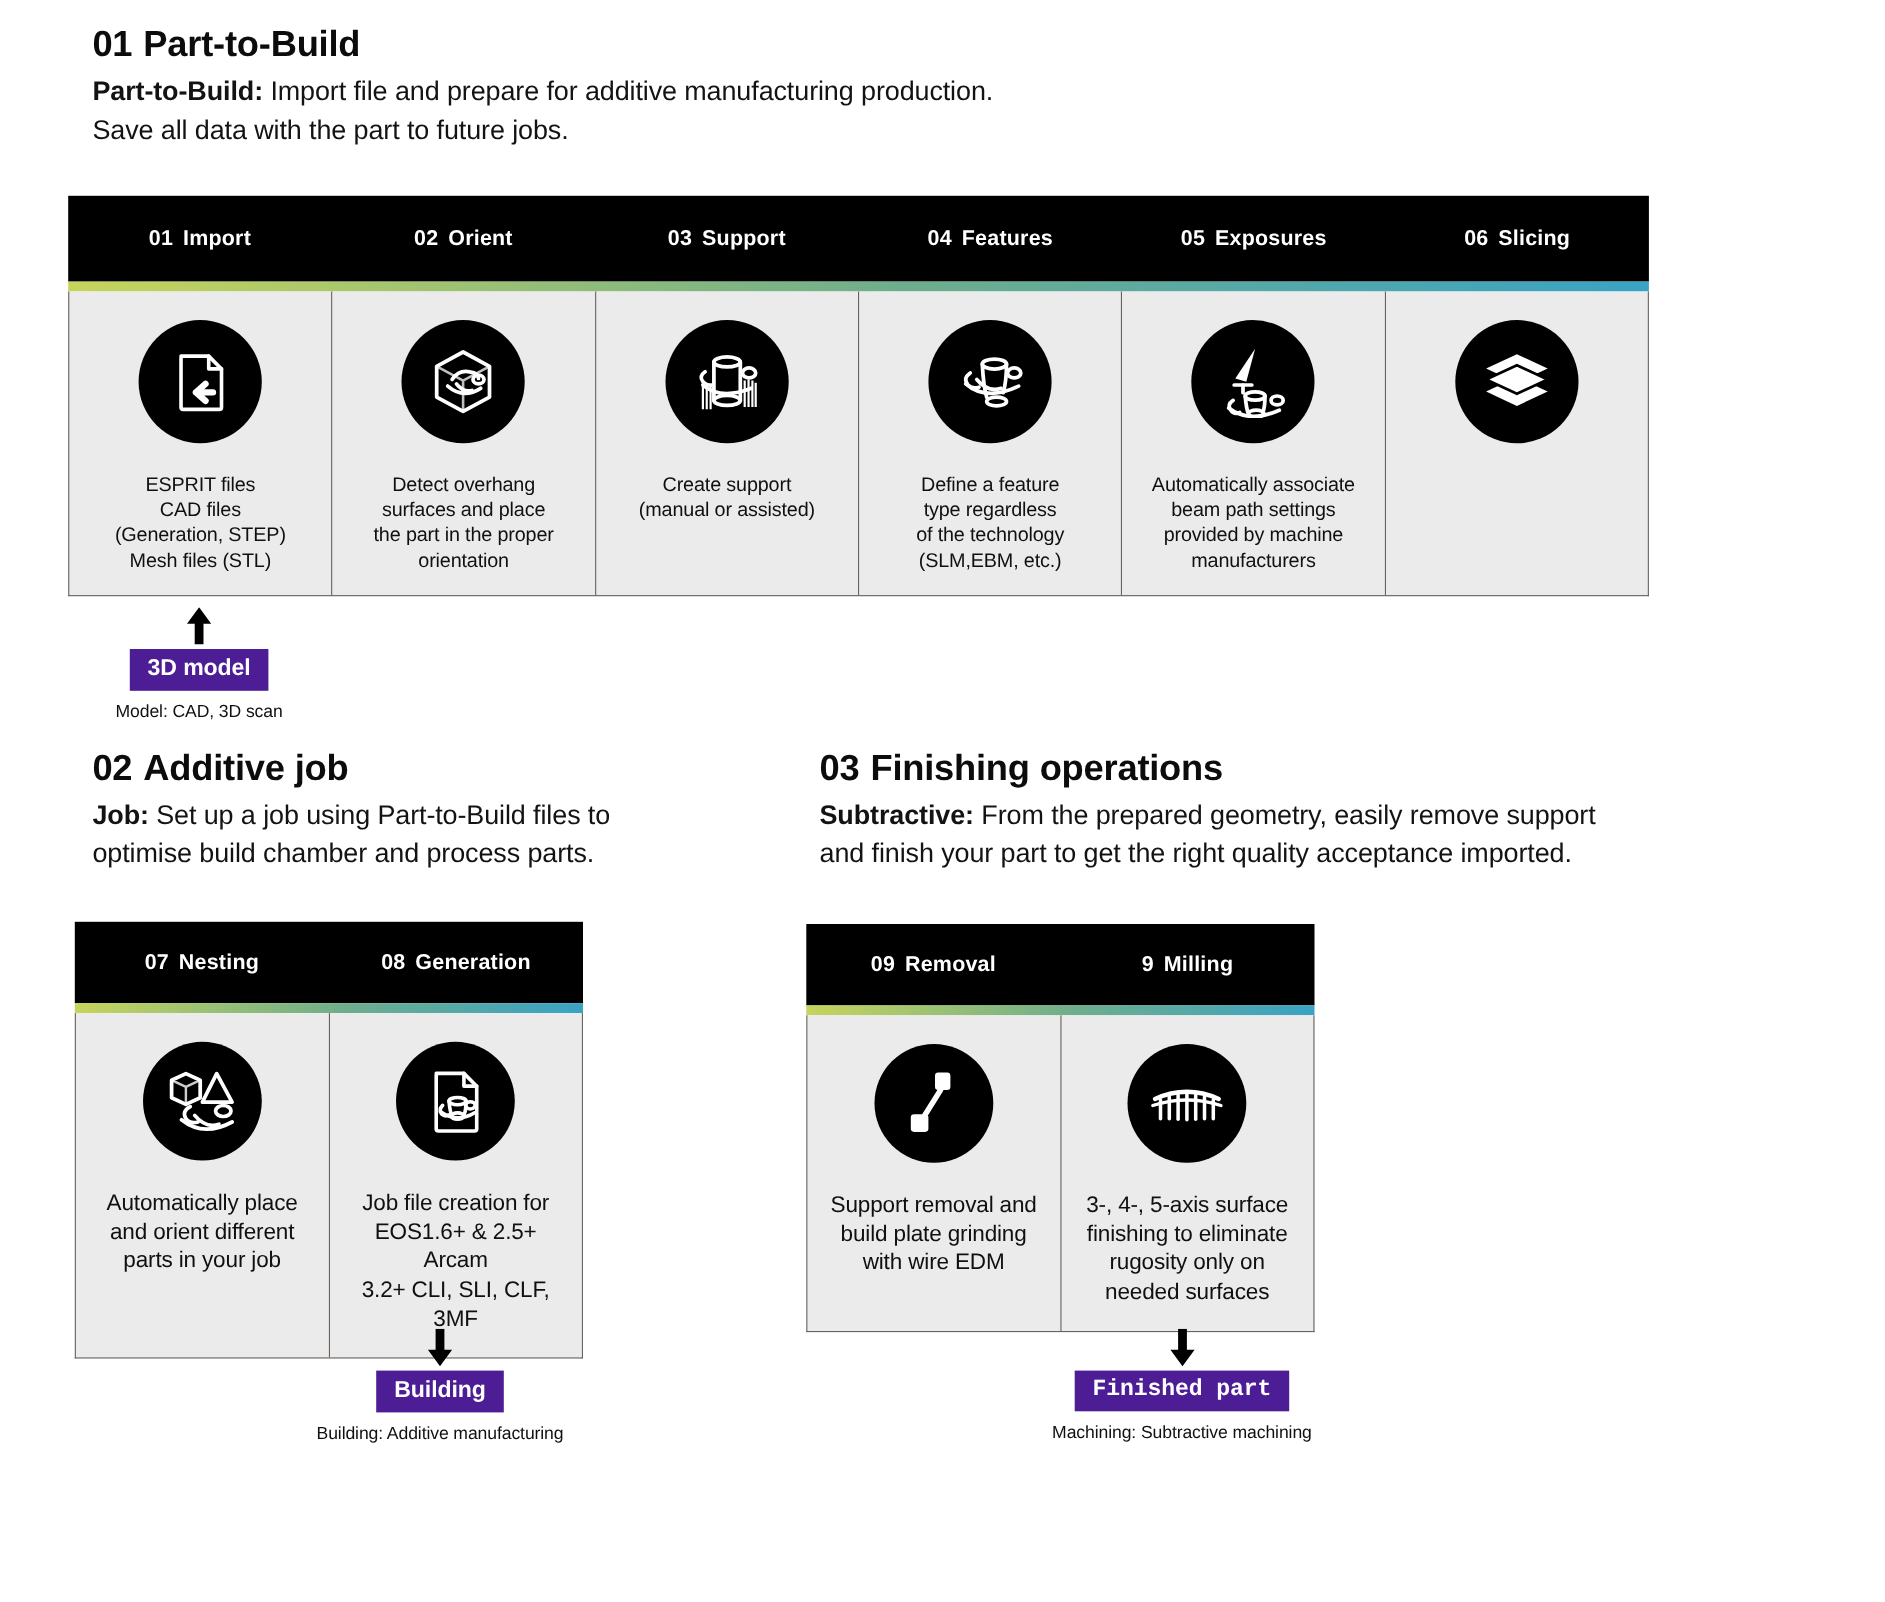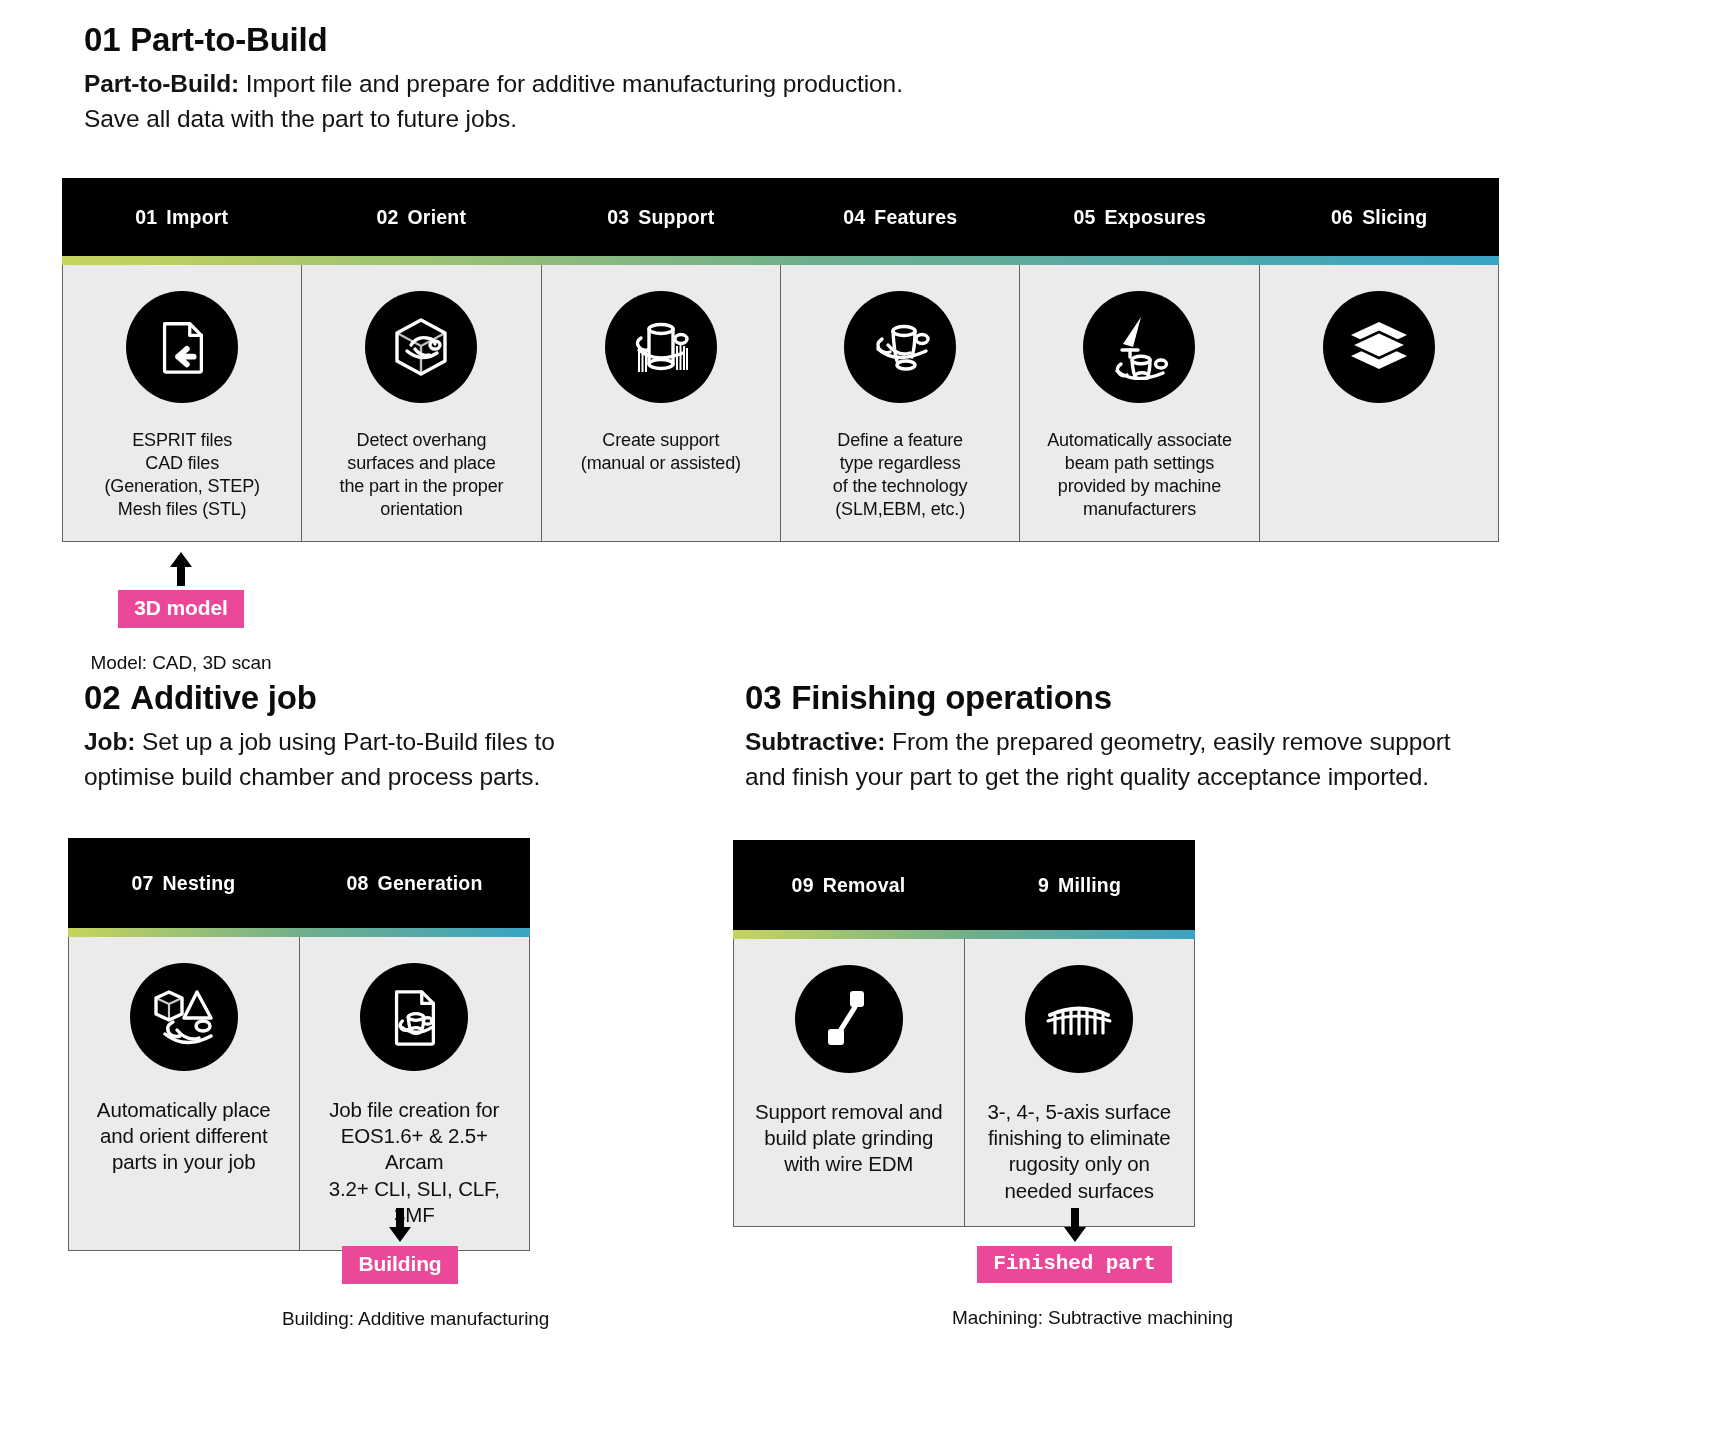"3D model" .badge { background: #ec4899 -> #4c1d95 }
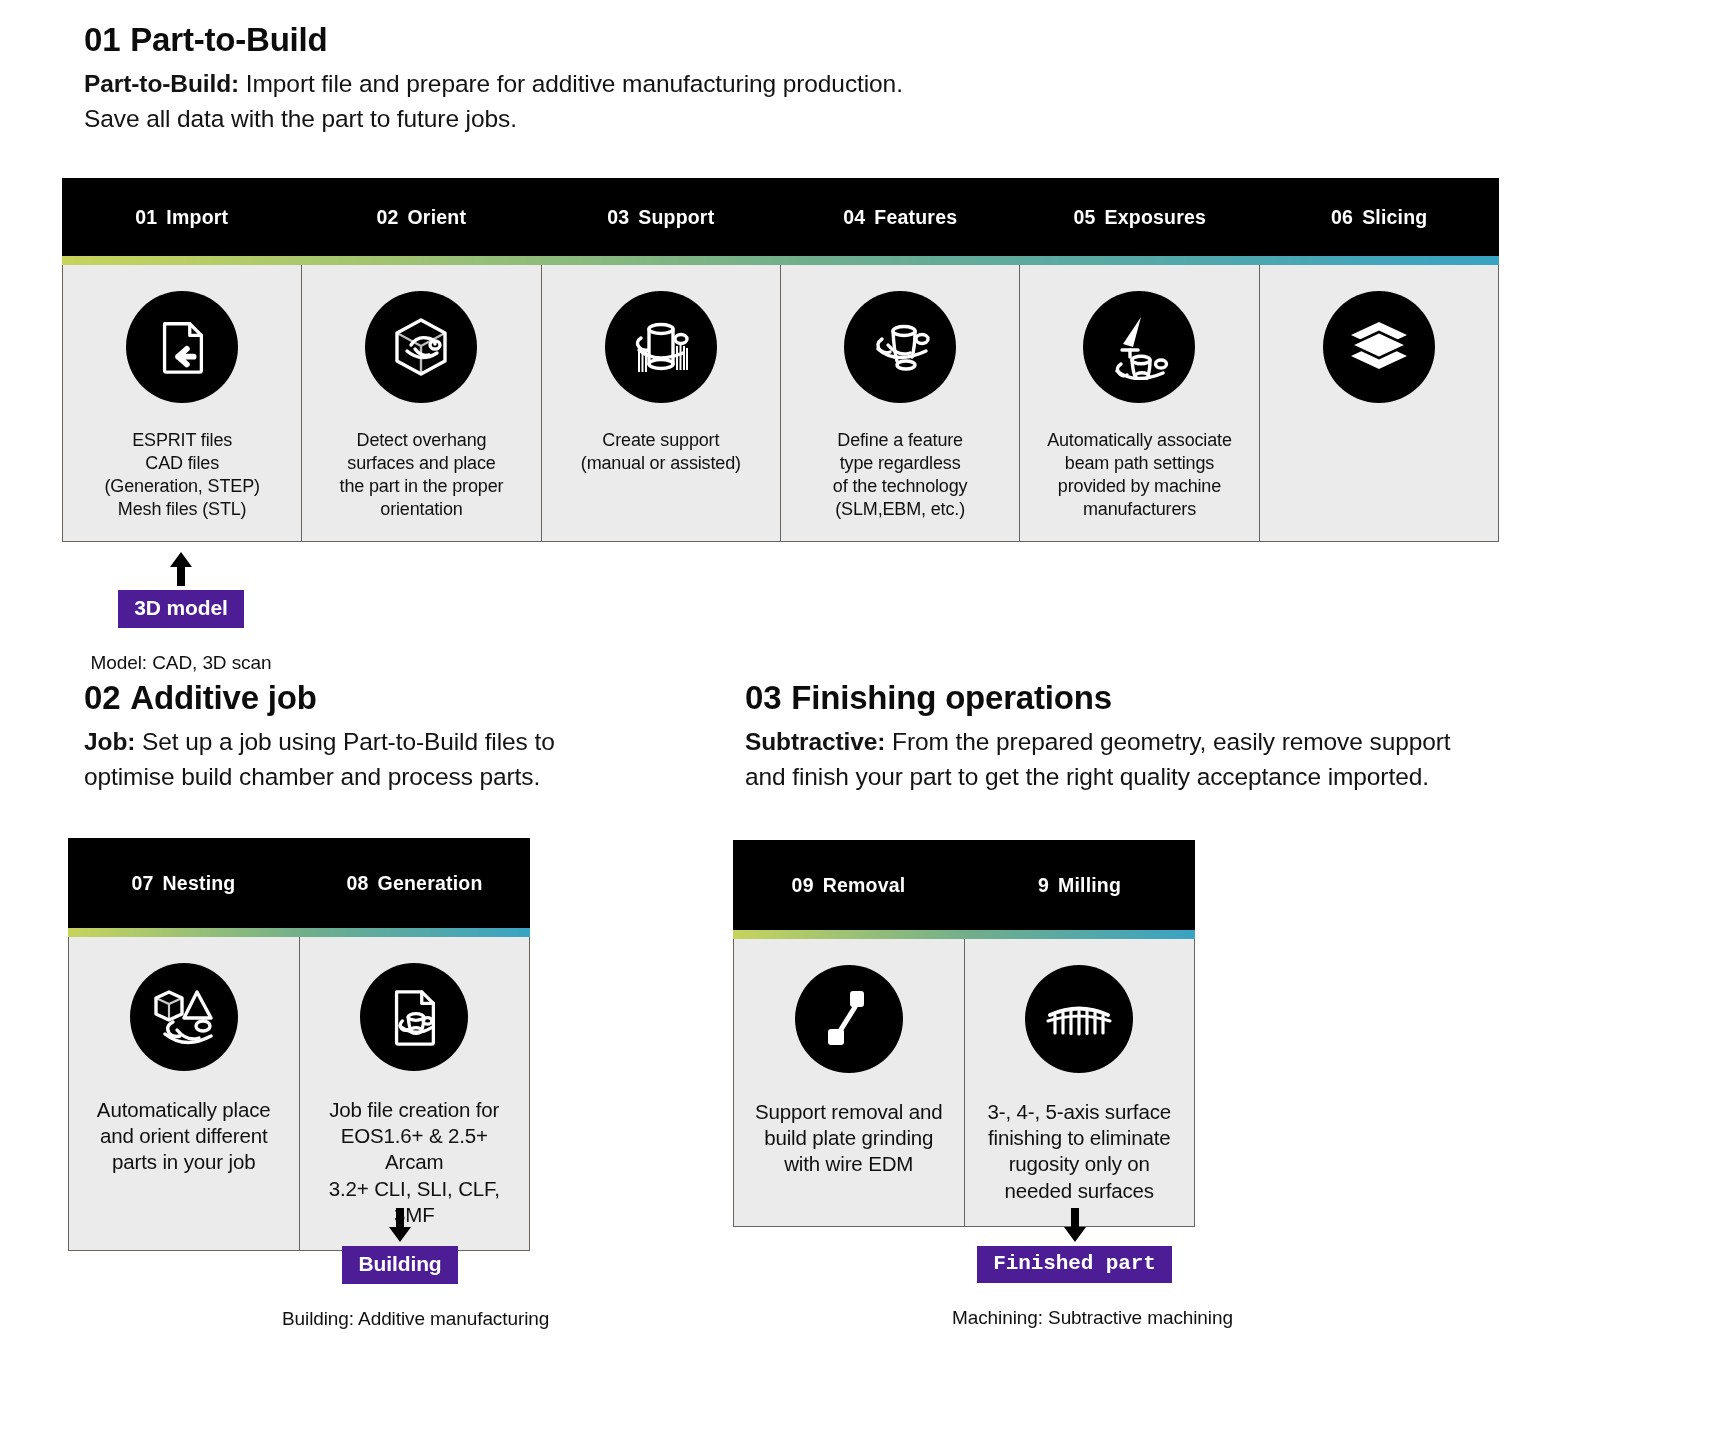"Model: CAD, 3D scan" .flowcap { font-size: 19px -> 16px; margin-top: 24px -> 11px }
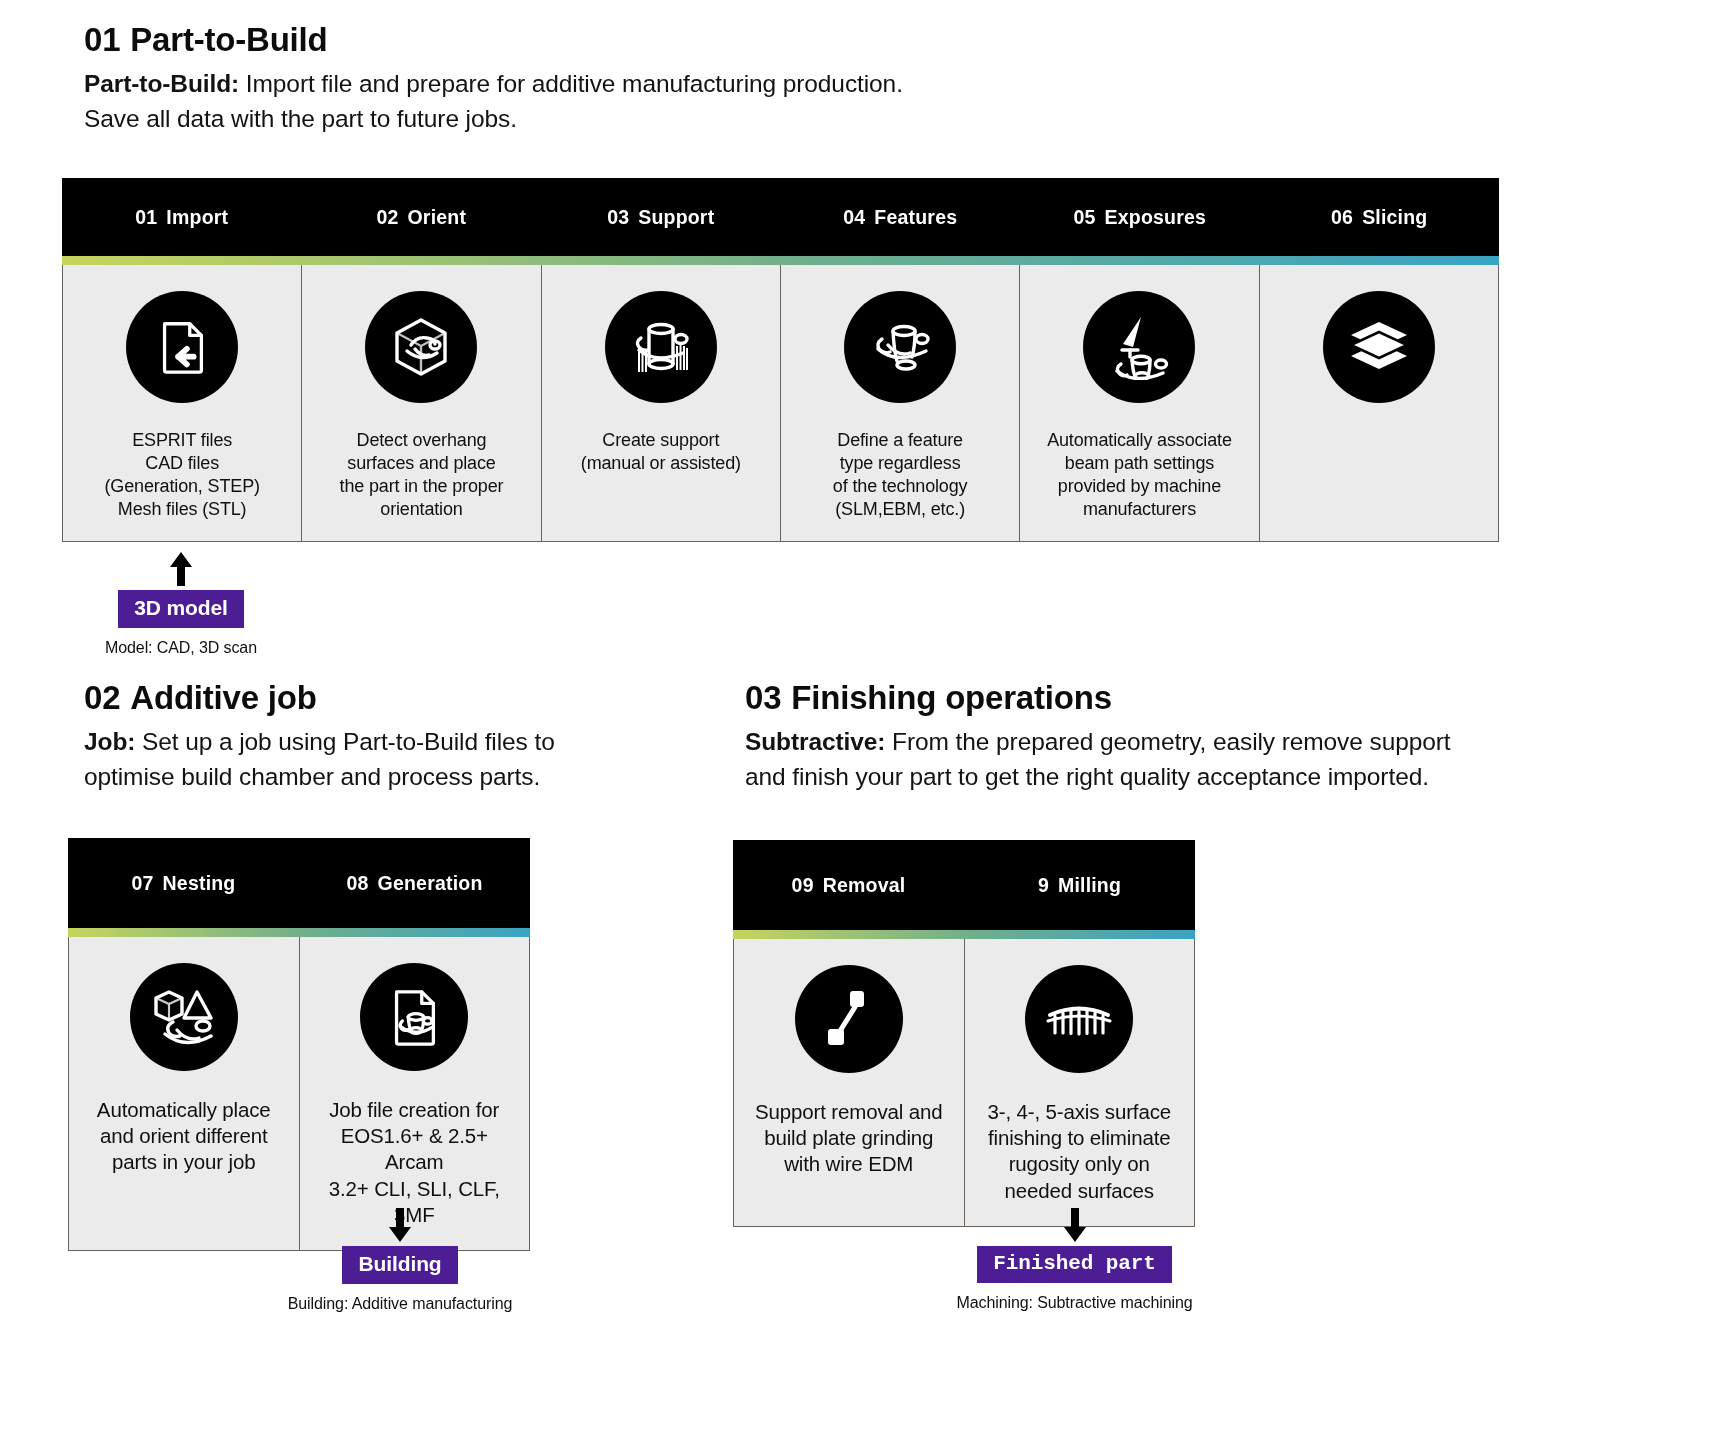"07 Nesting" .small .hdr { height: 90px -> 74px }
